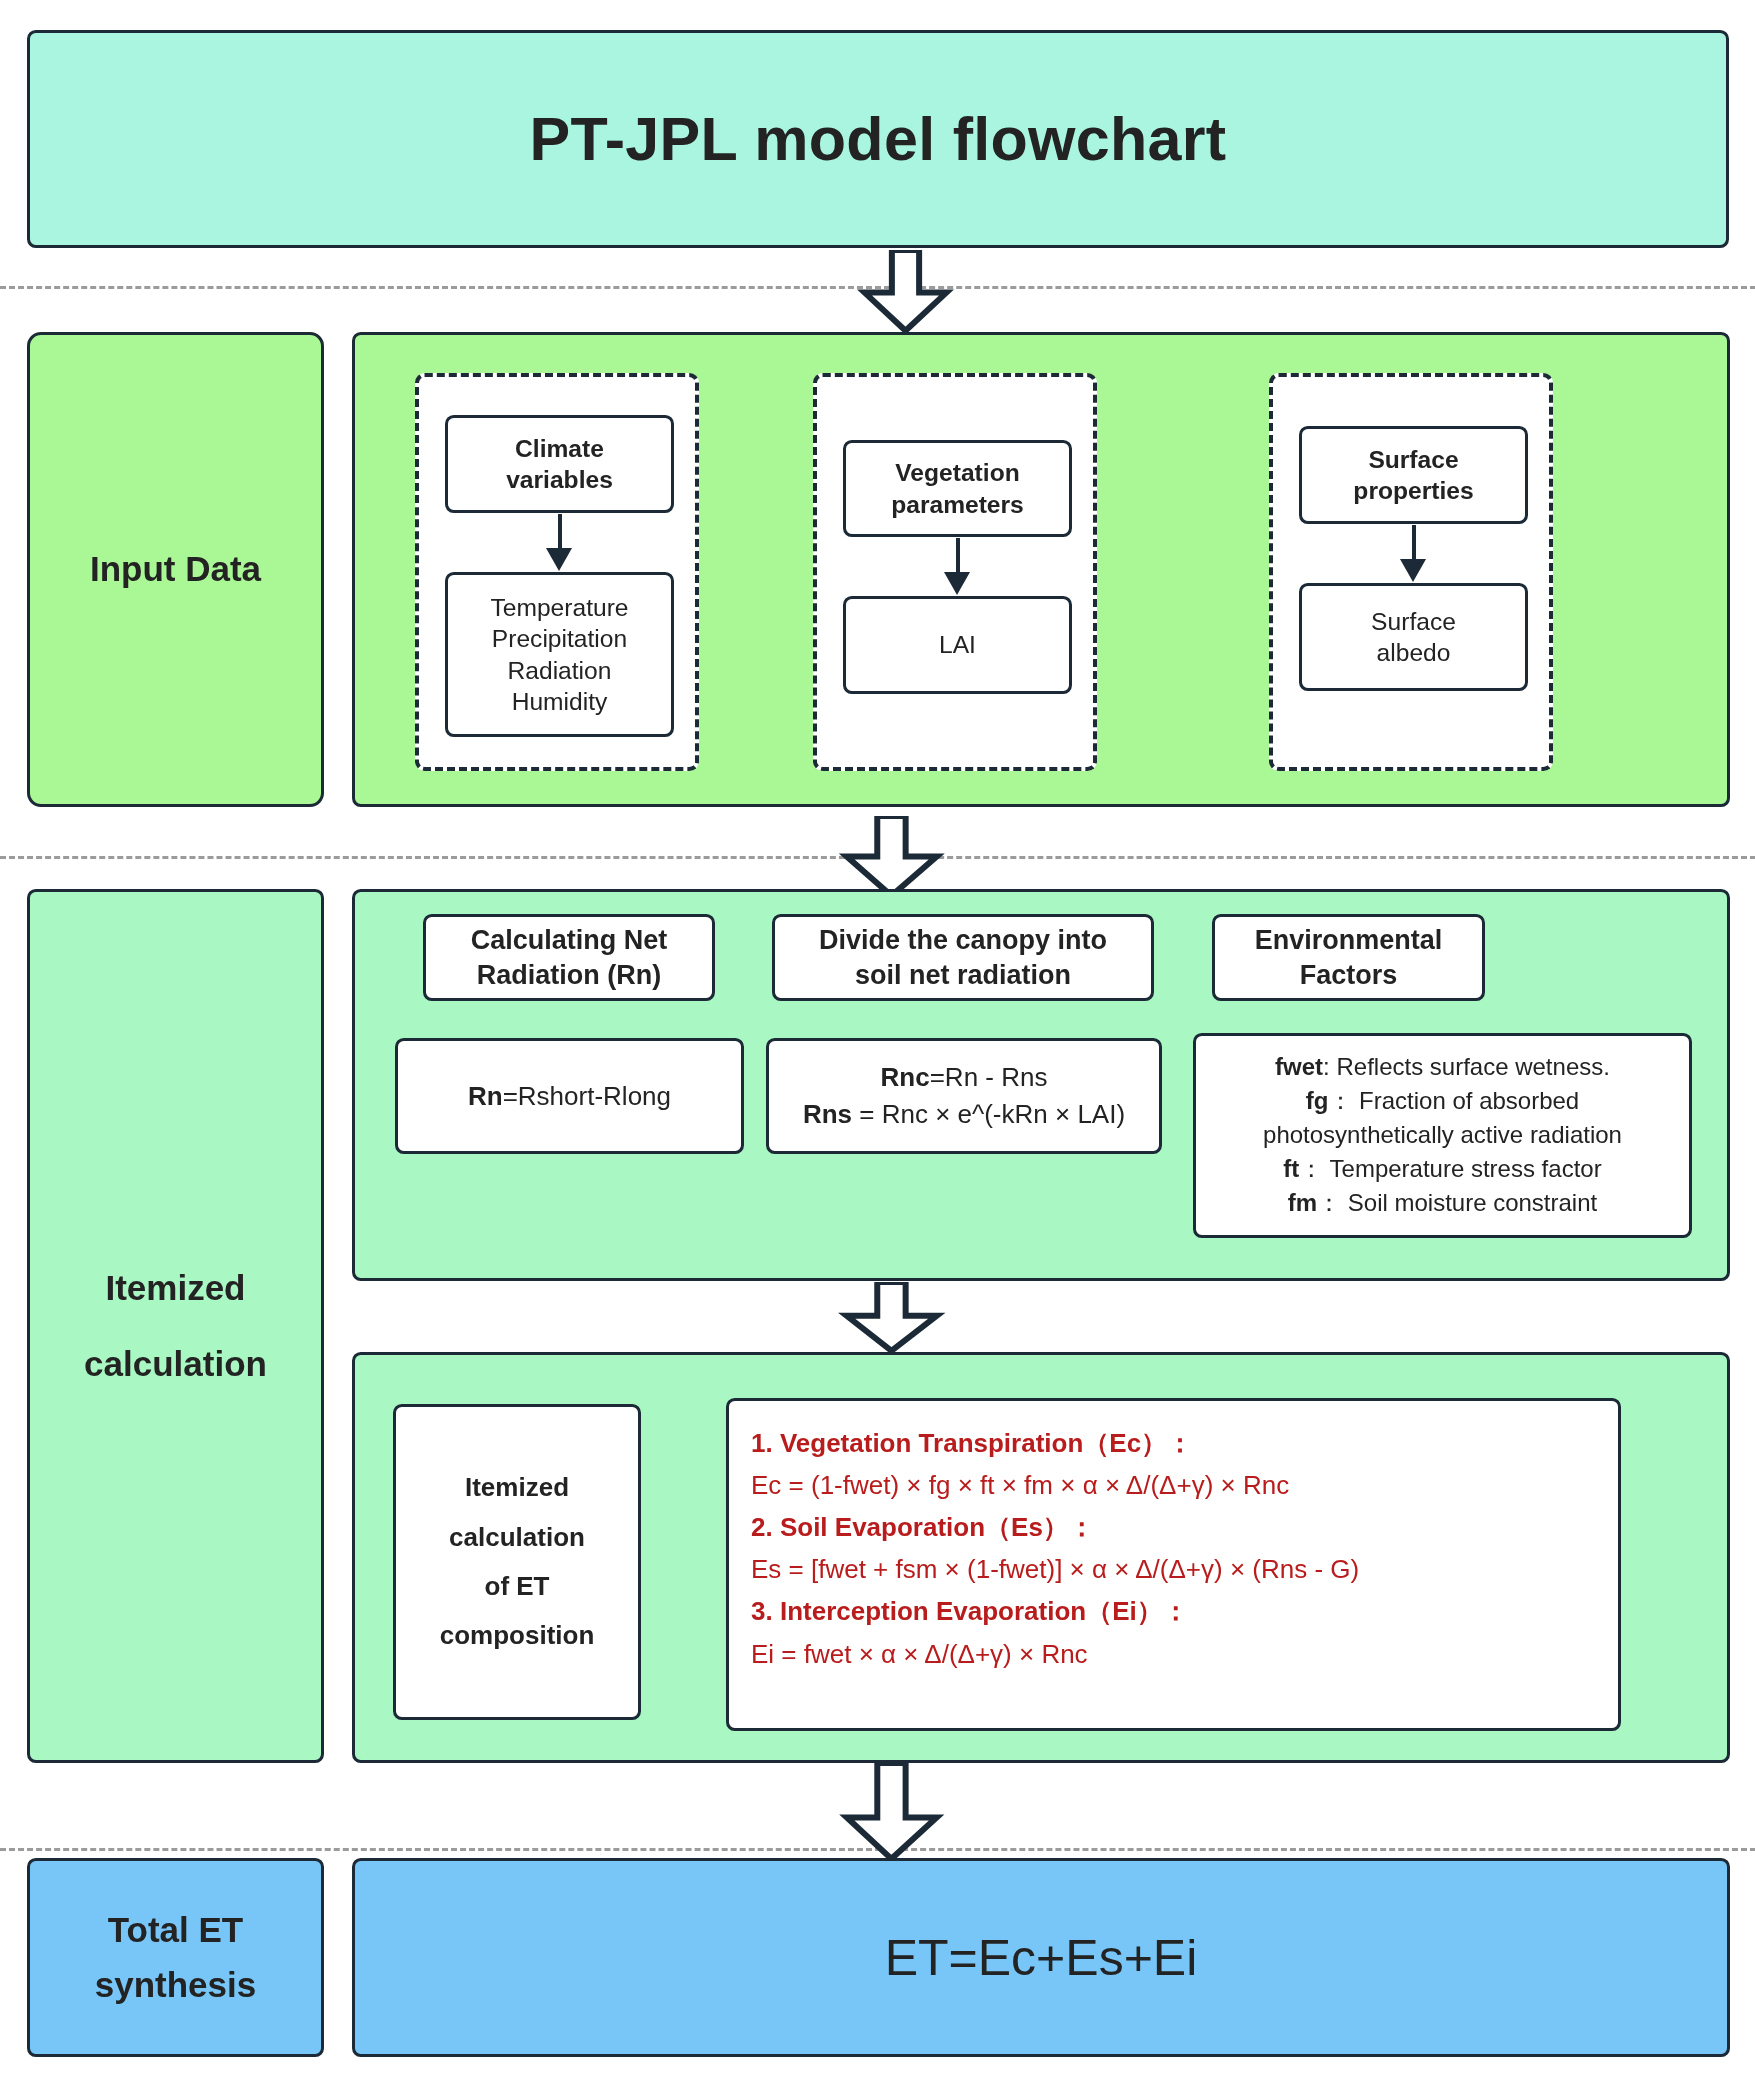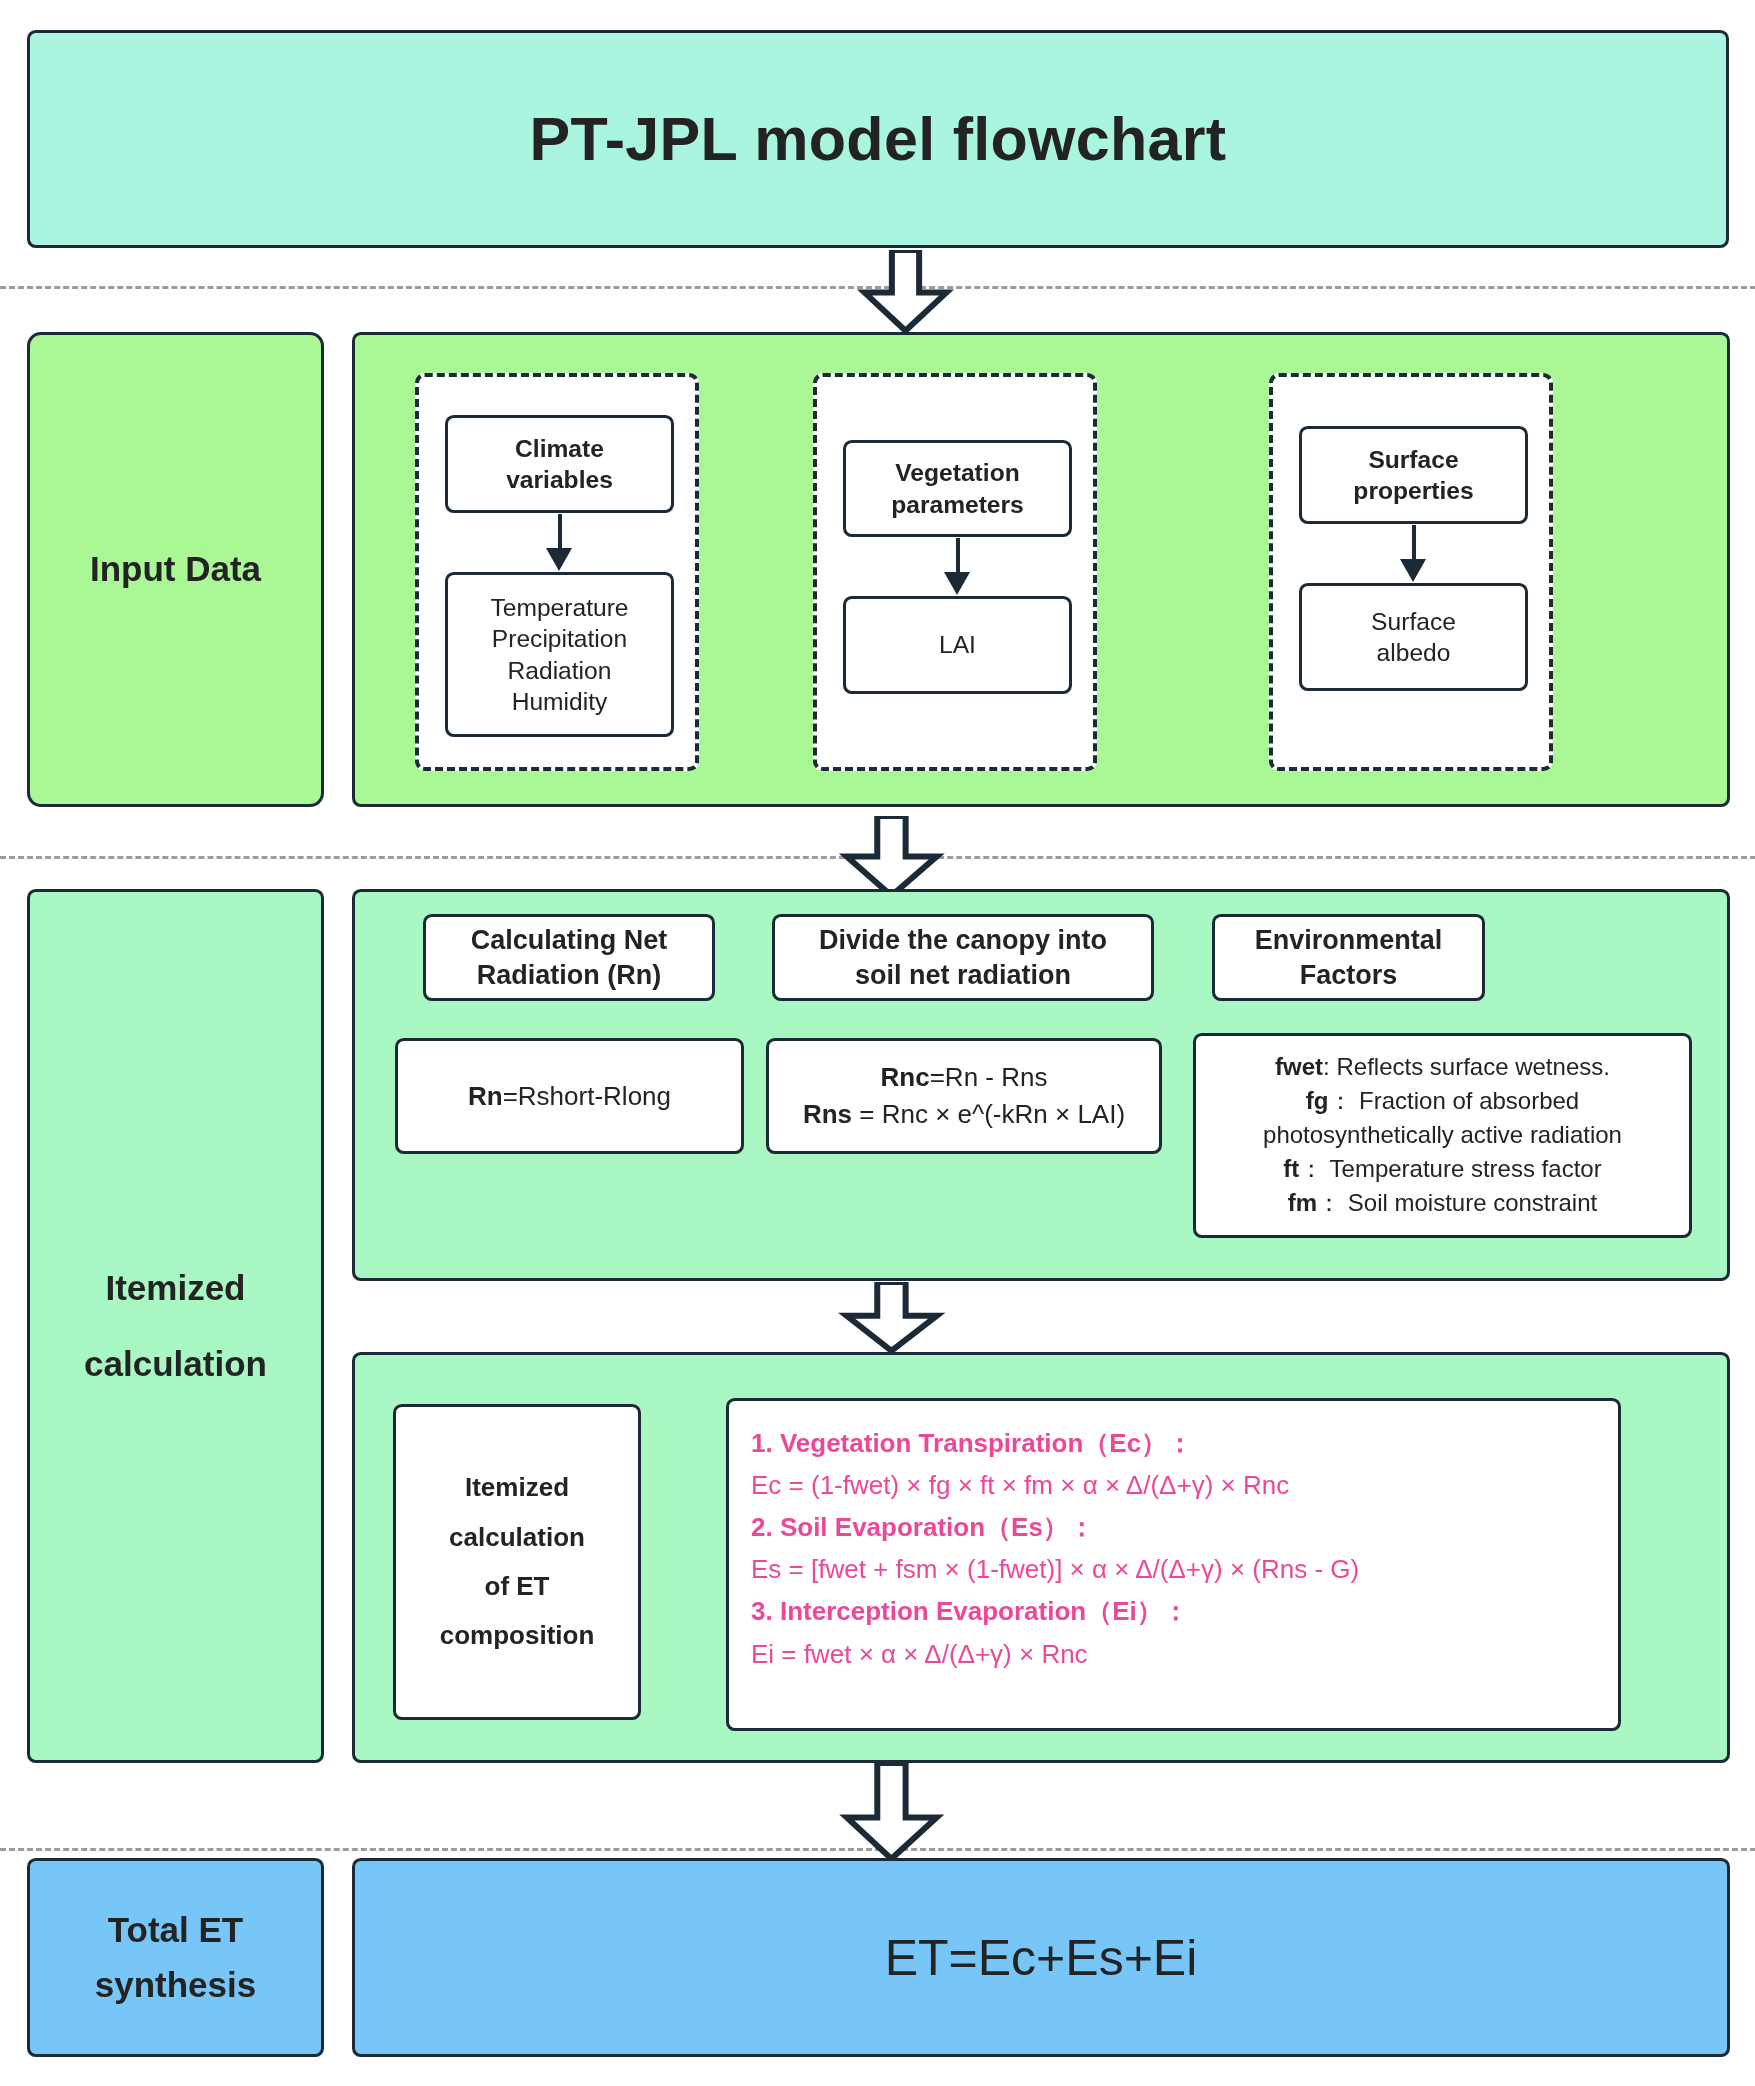"1. Vegetation Transpiration（Ec）：" .et-list { color: #ec4899 -> #b91c1c }
